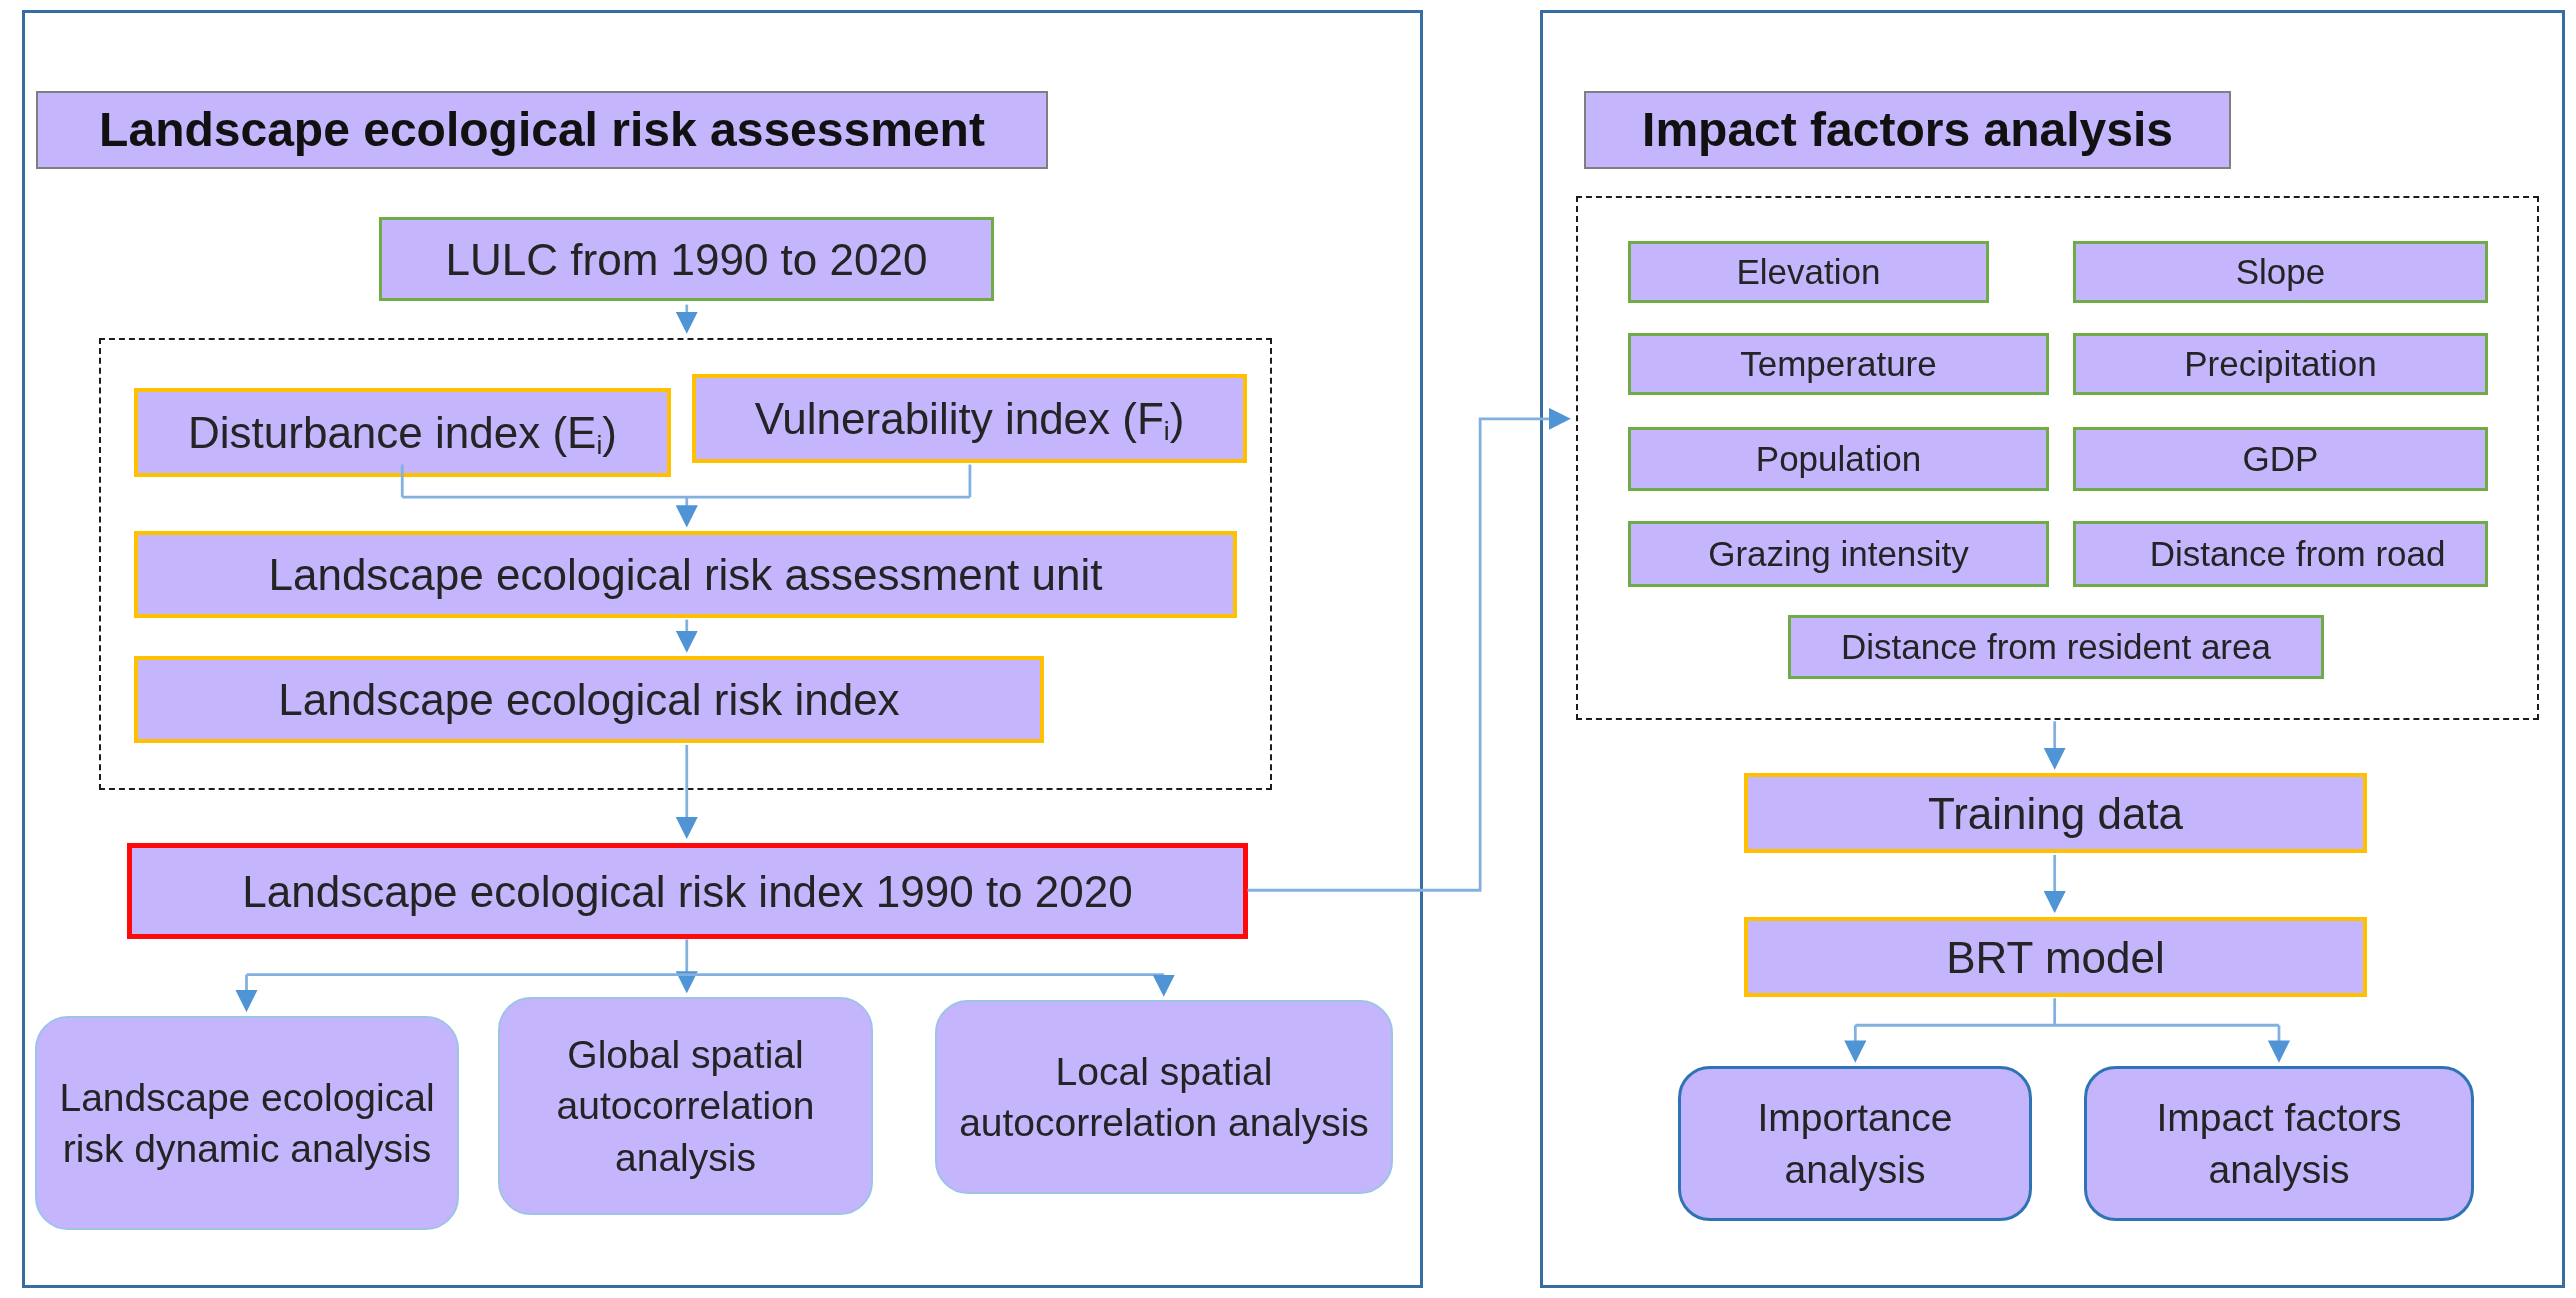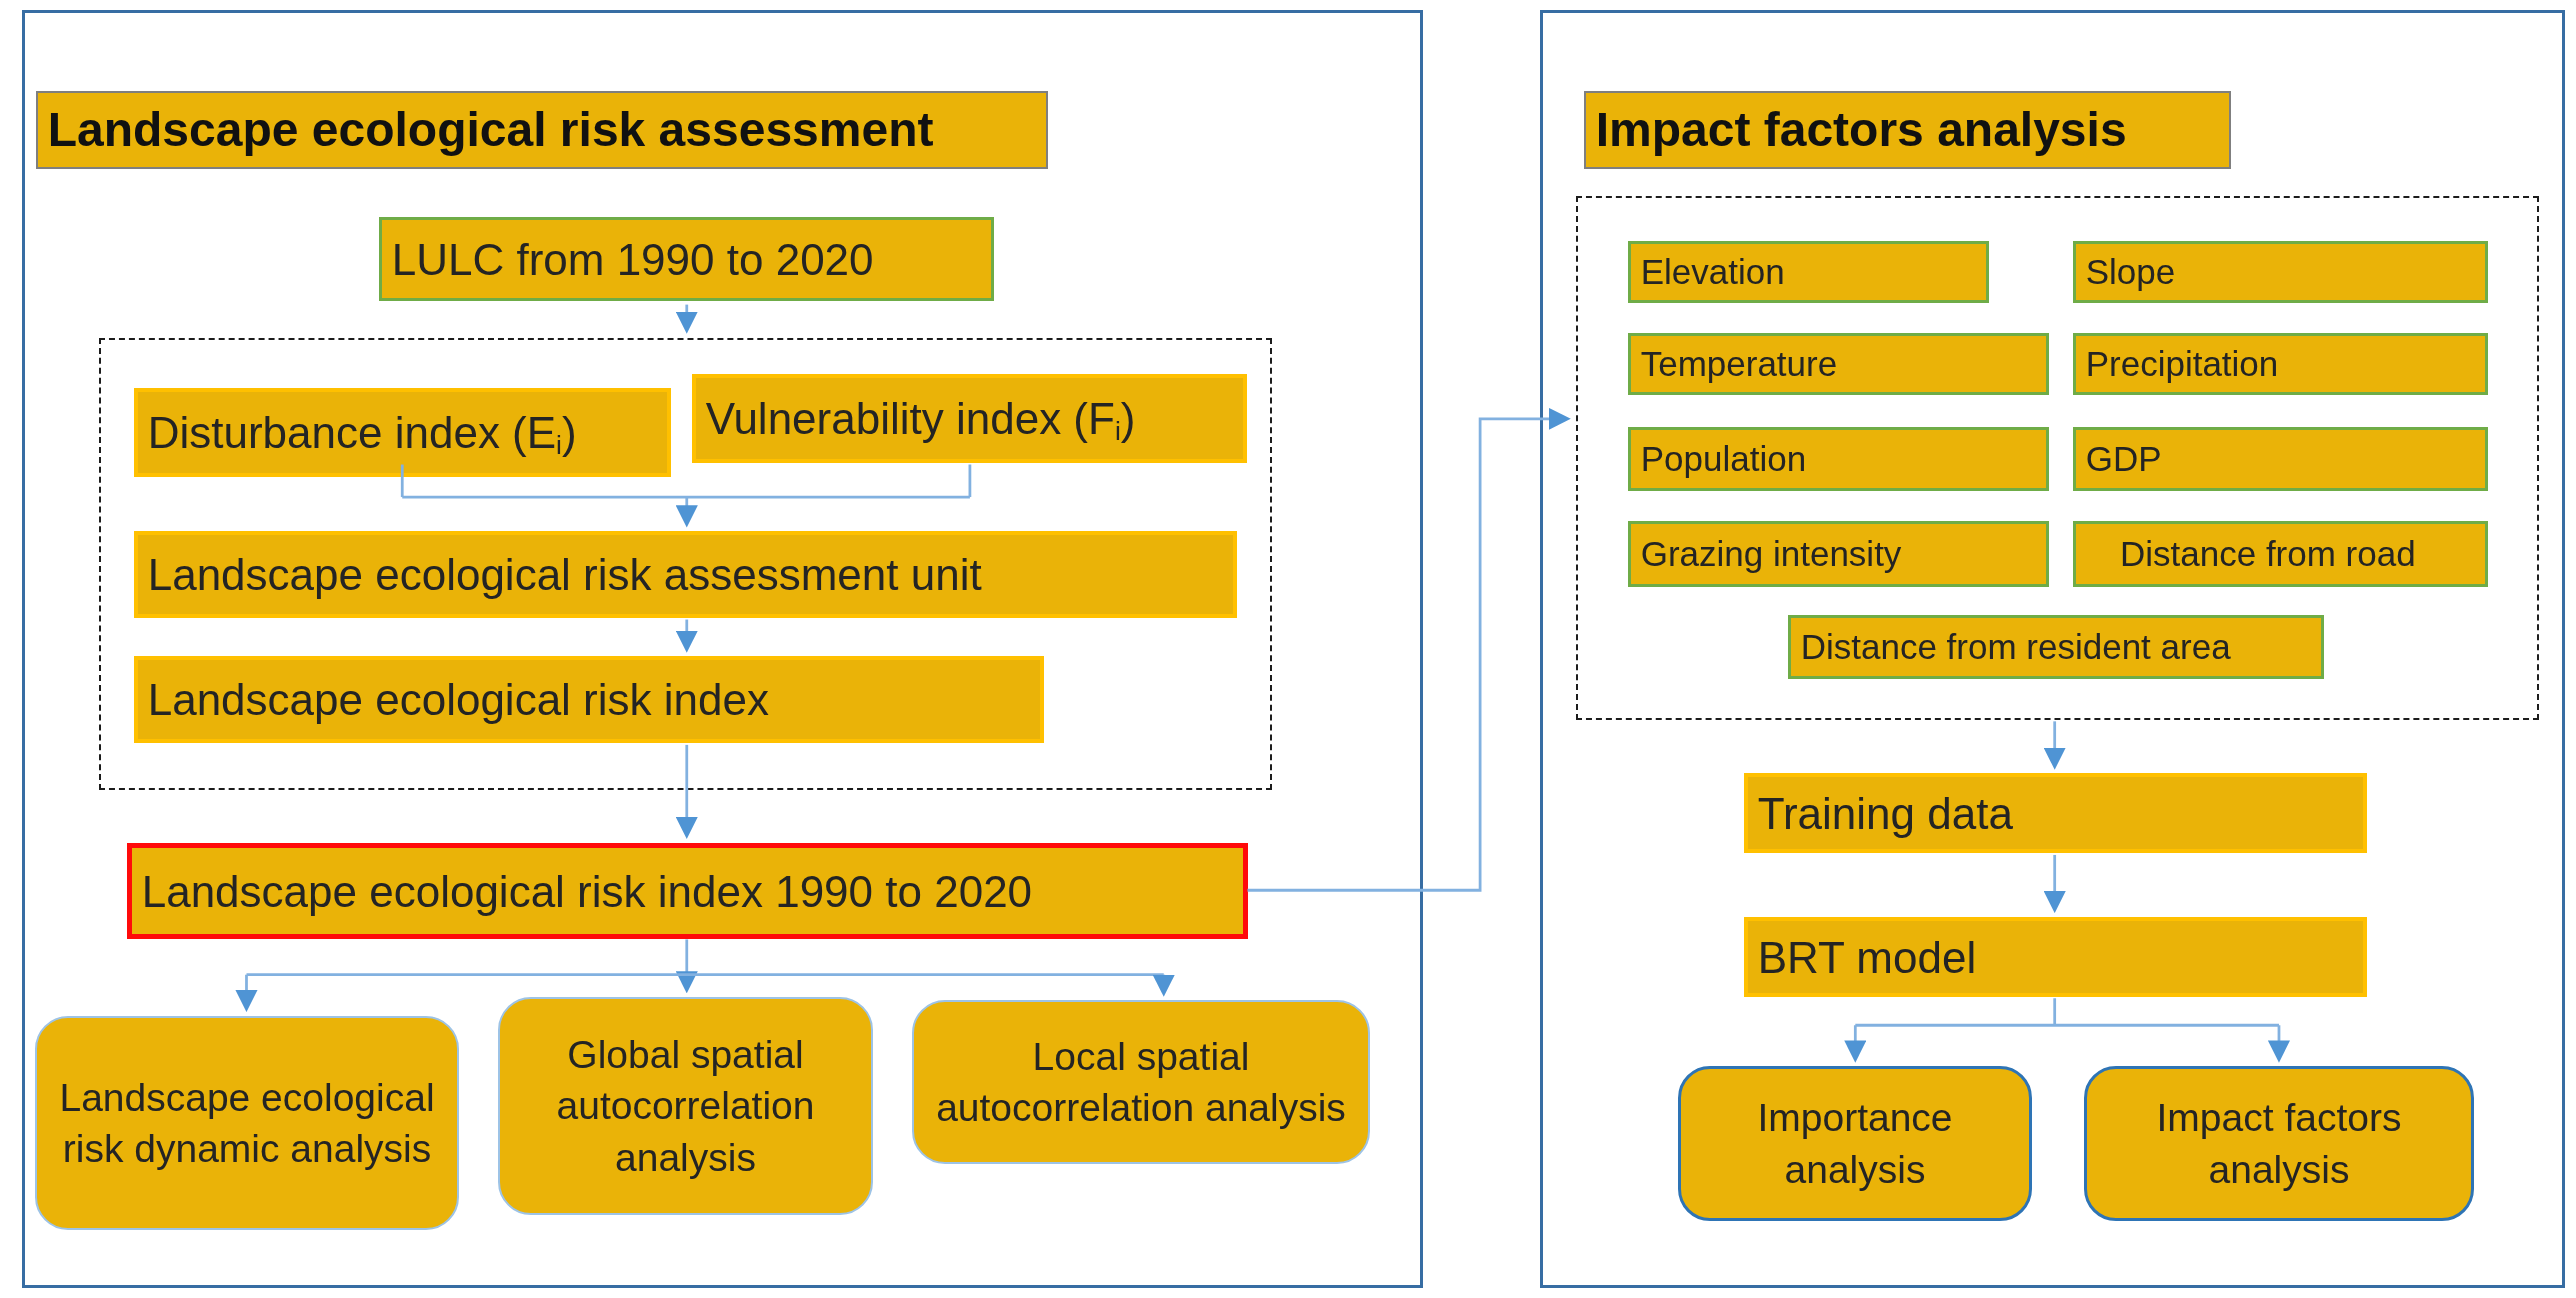"Landscape ecological risk assessment" .box { background: #eab308 -> #c4b5fd; justify-content: flex-start -> center }
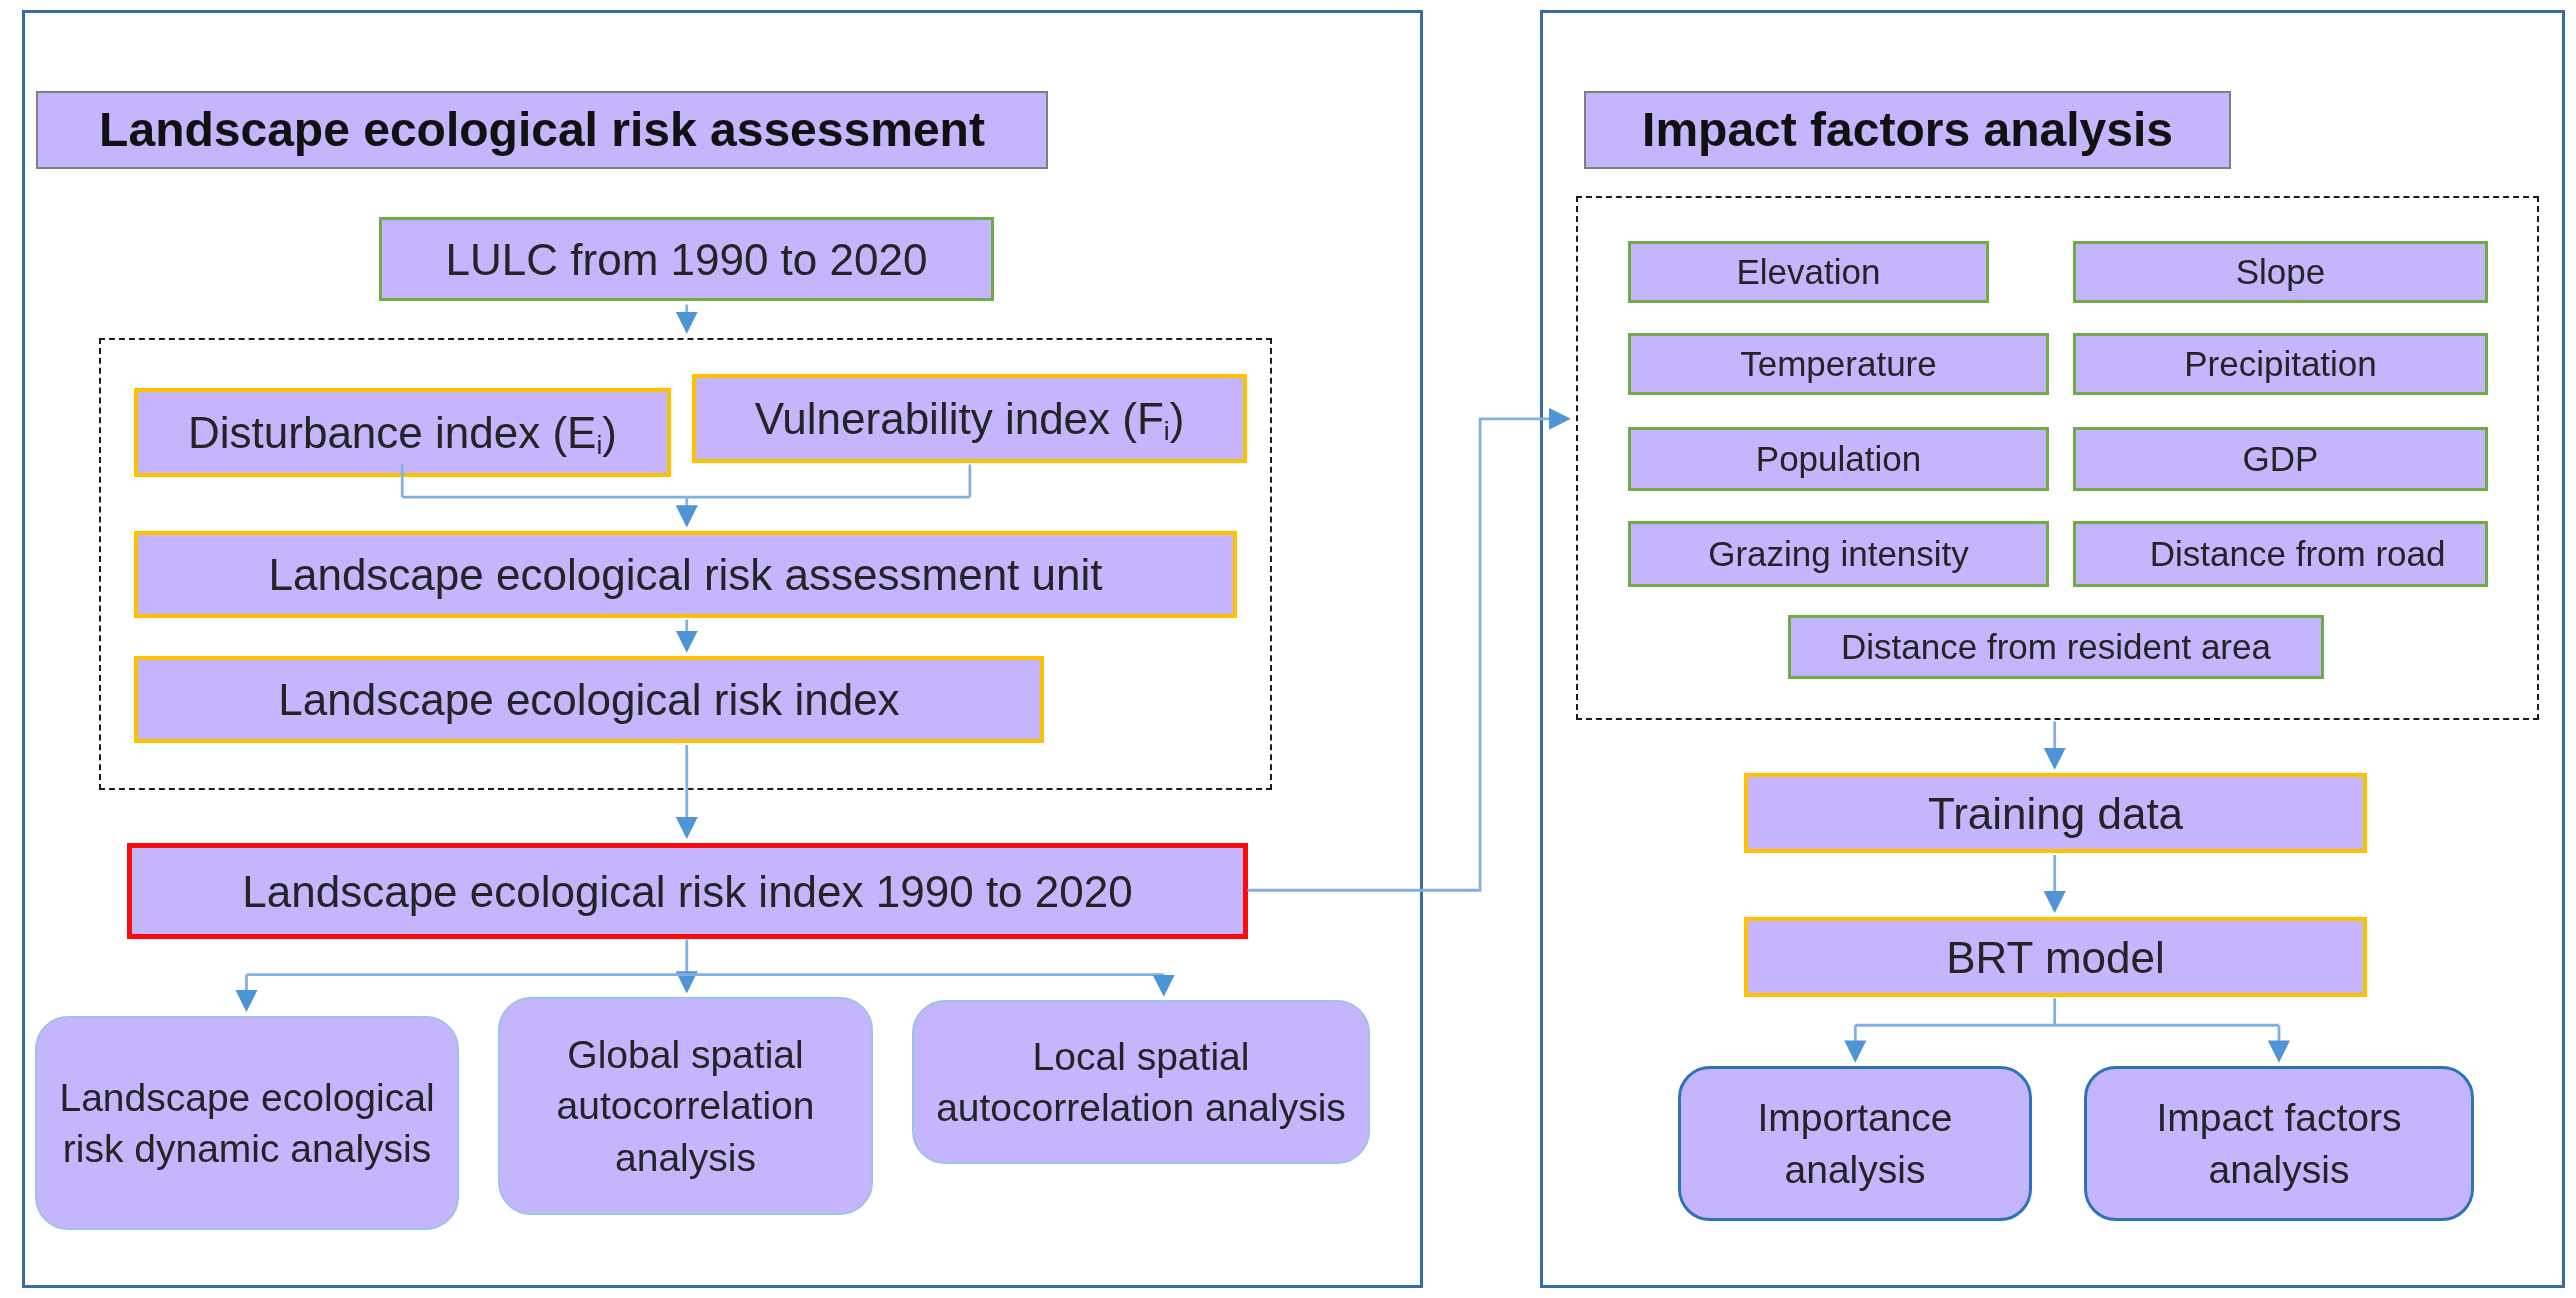"Local spatial autocorrelation analysis" div.box { height: 164px -> 194px; left: 912px -> 935px }
